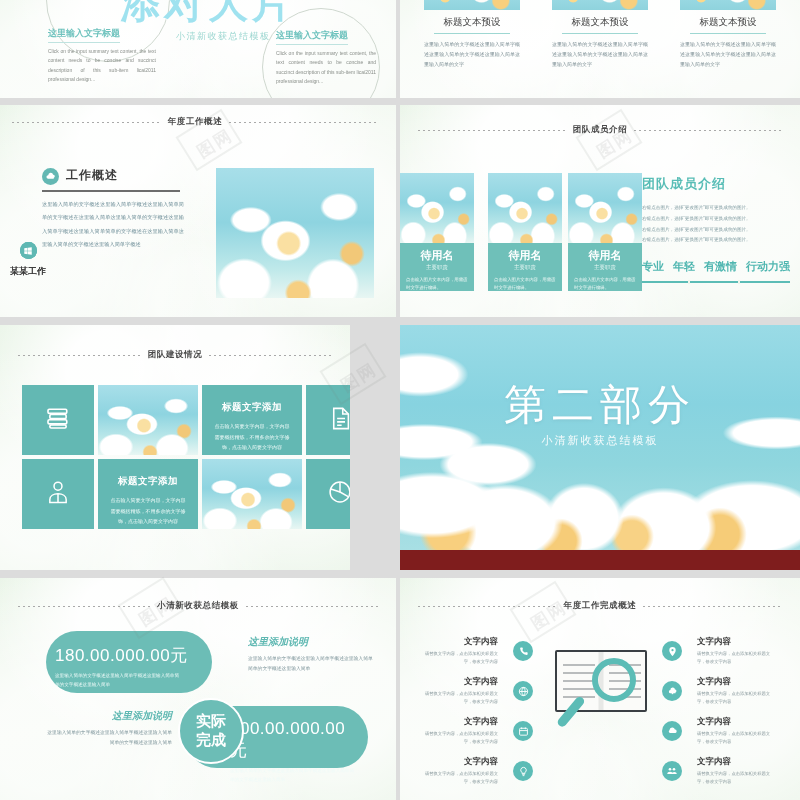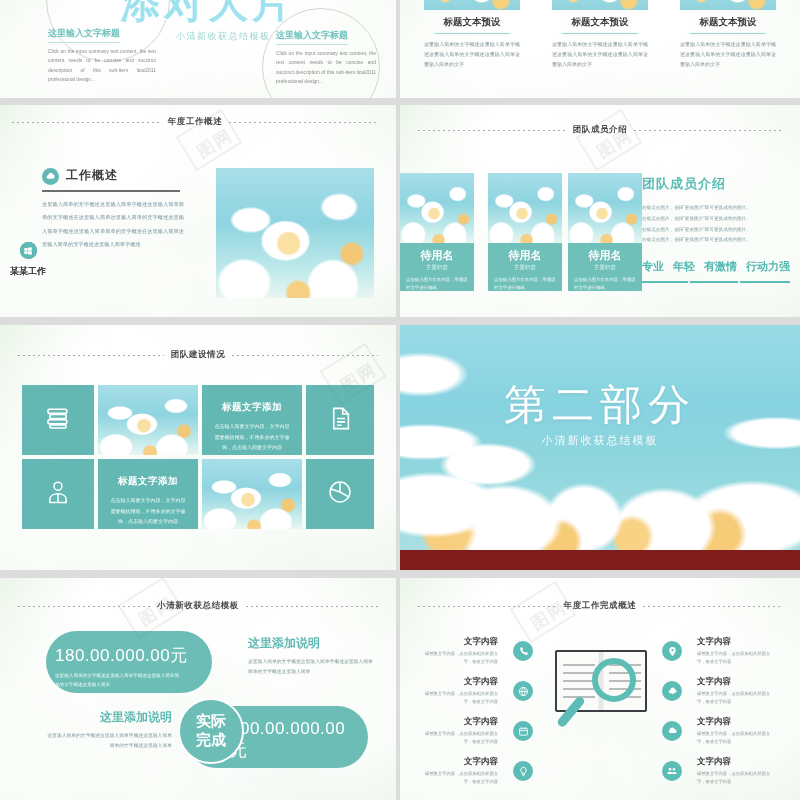"标题文本预设" #s2 .c-title { font-weight: bold -> normal }
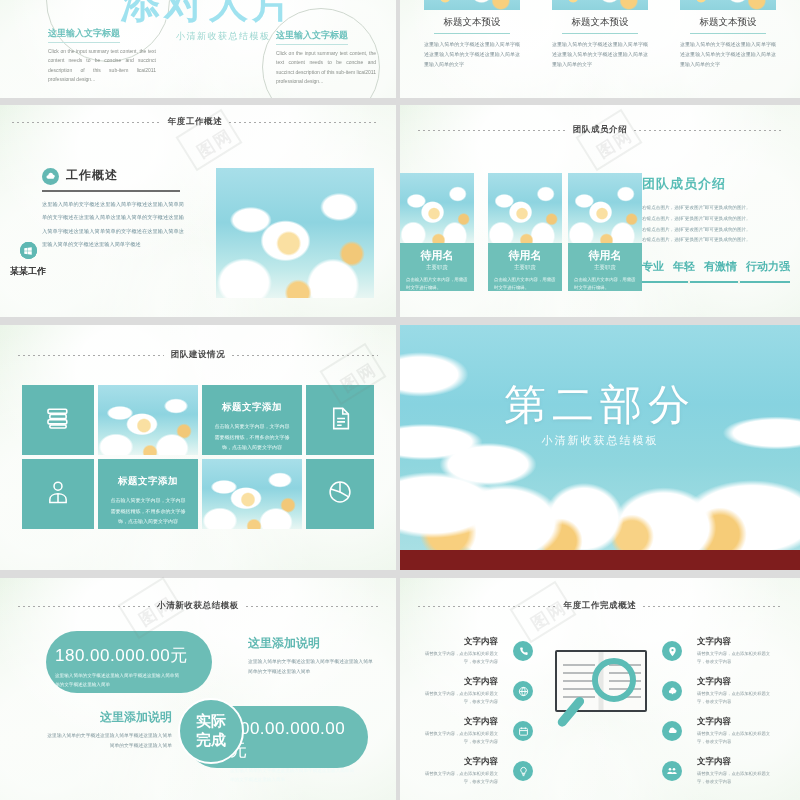"团队建设情况" #s5 { width: 396px -> 350px }
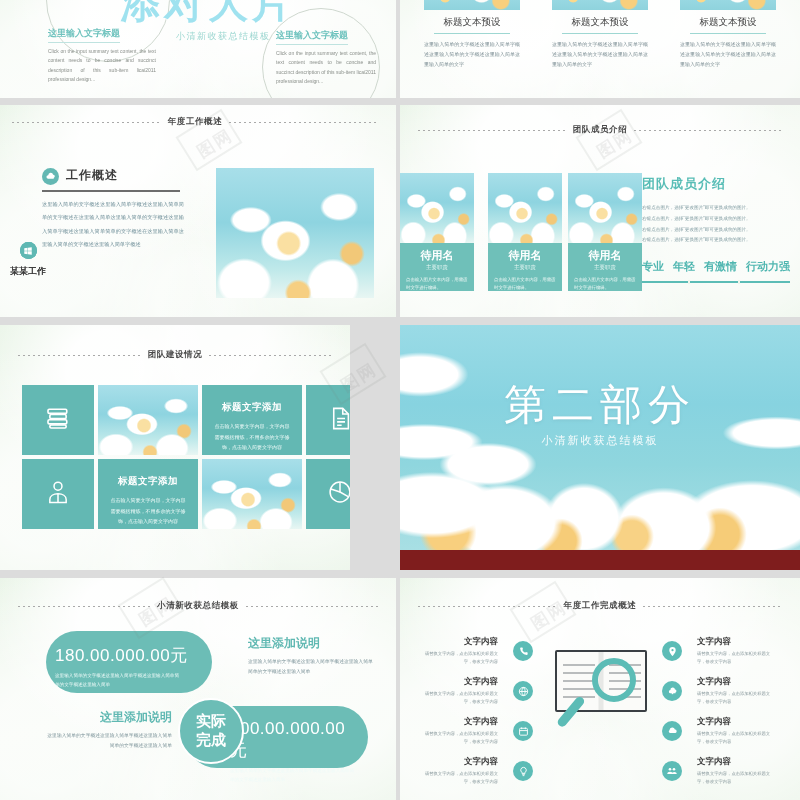"这里添加说明" .side-title { font-size: 12px -> 10px; font-style: none -> italic }
